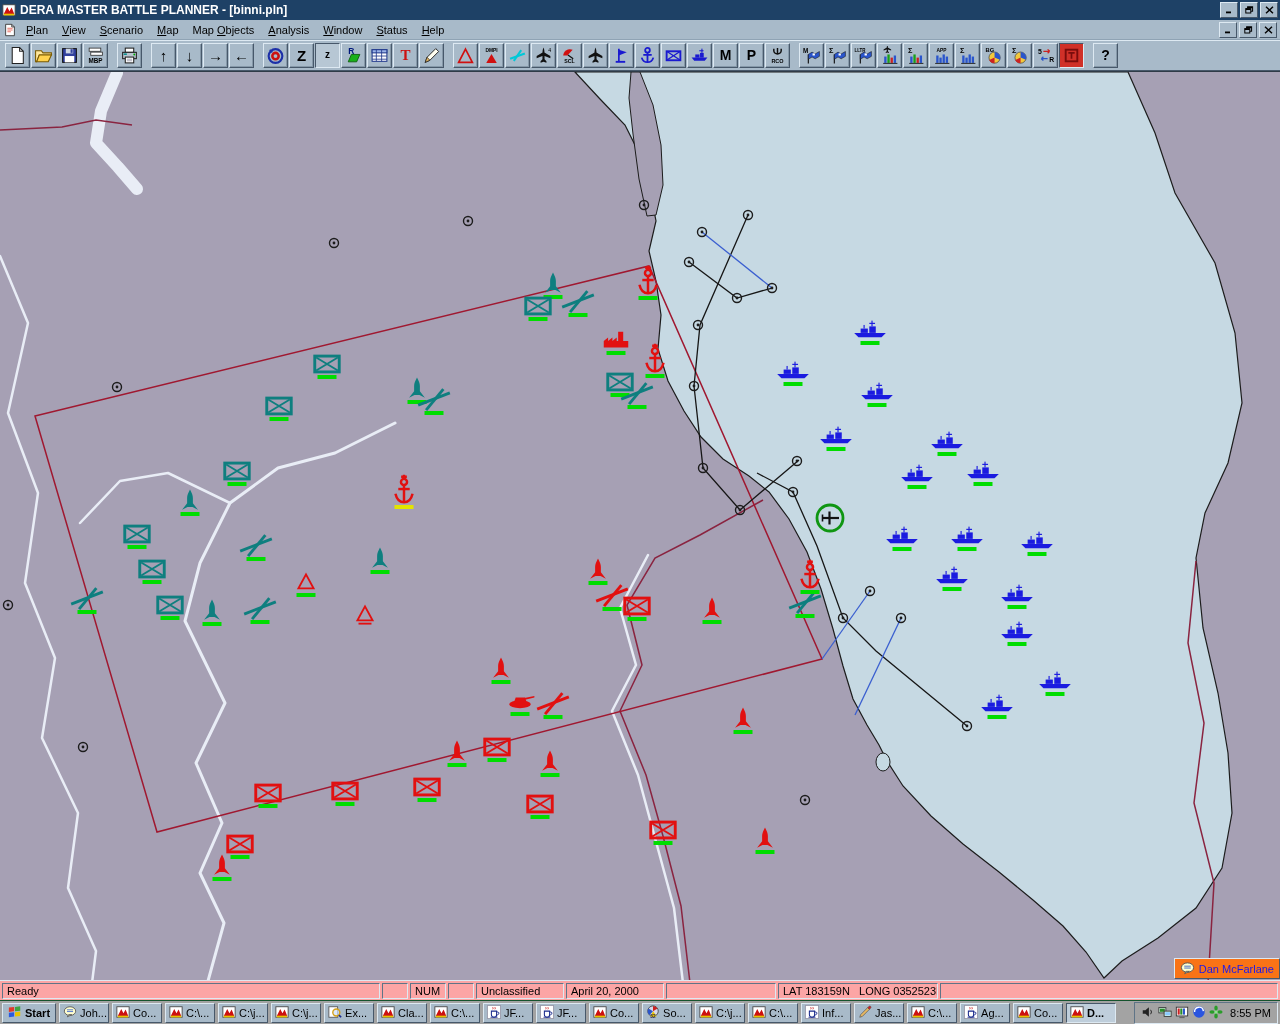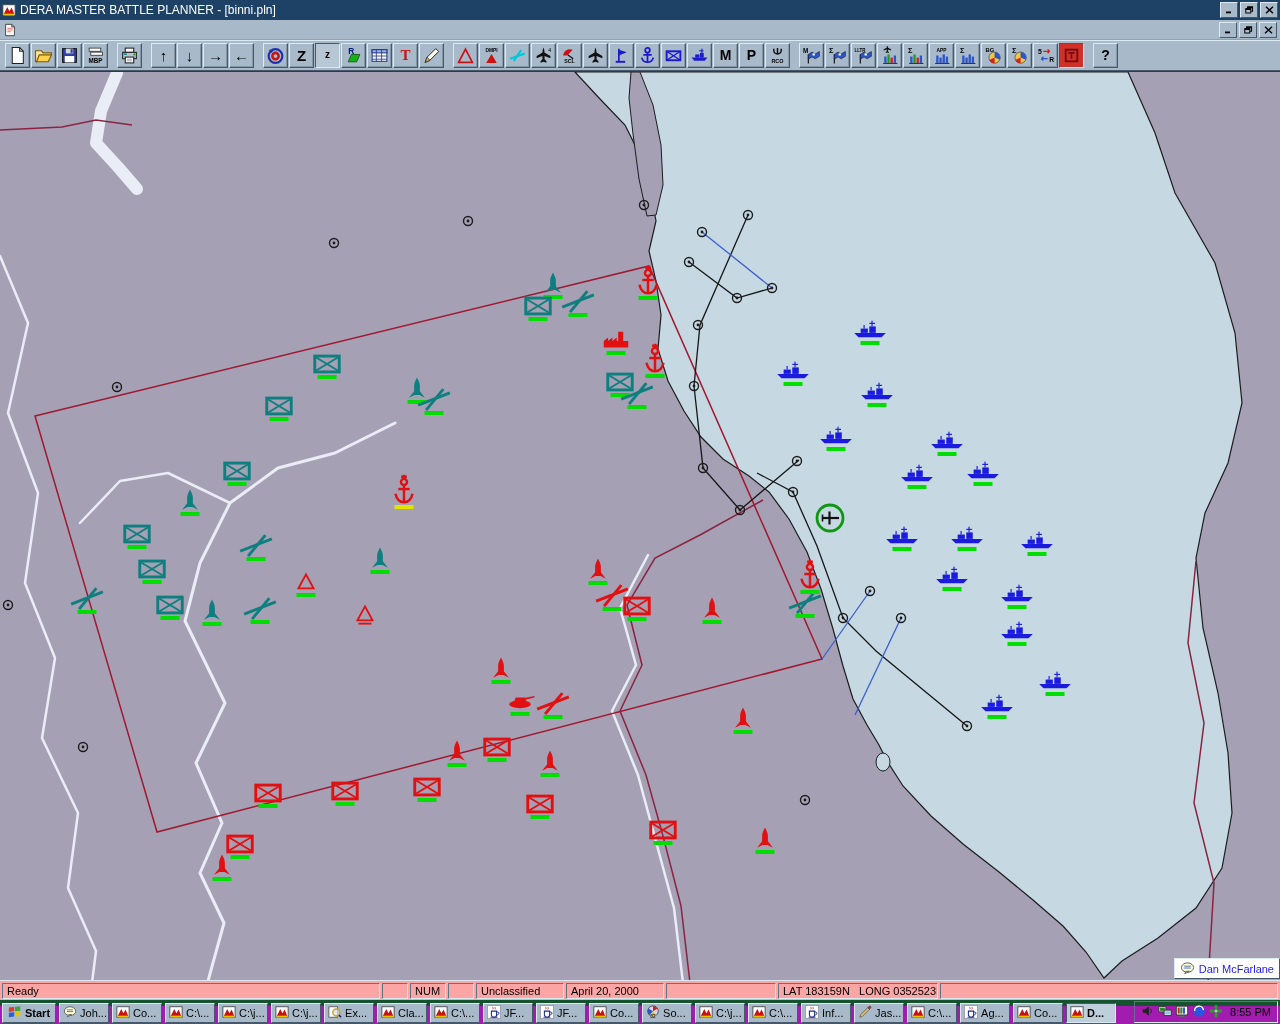"DERA MASTER BATTLE PLANNER -" .titlebar .title-text { font-weight: normal -> bold }
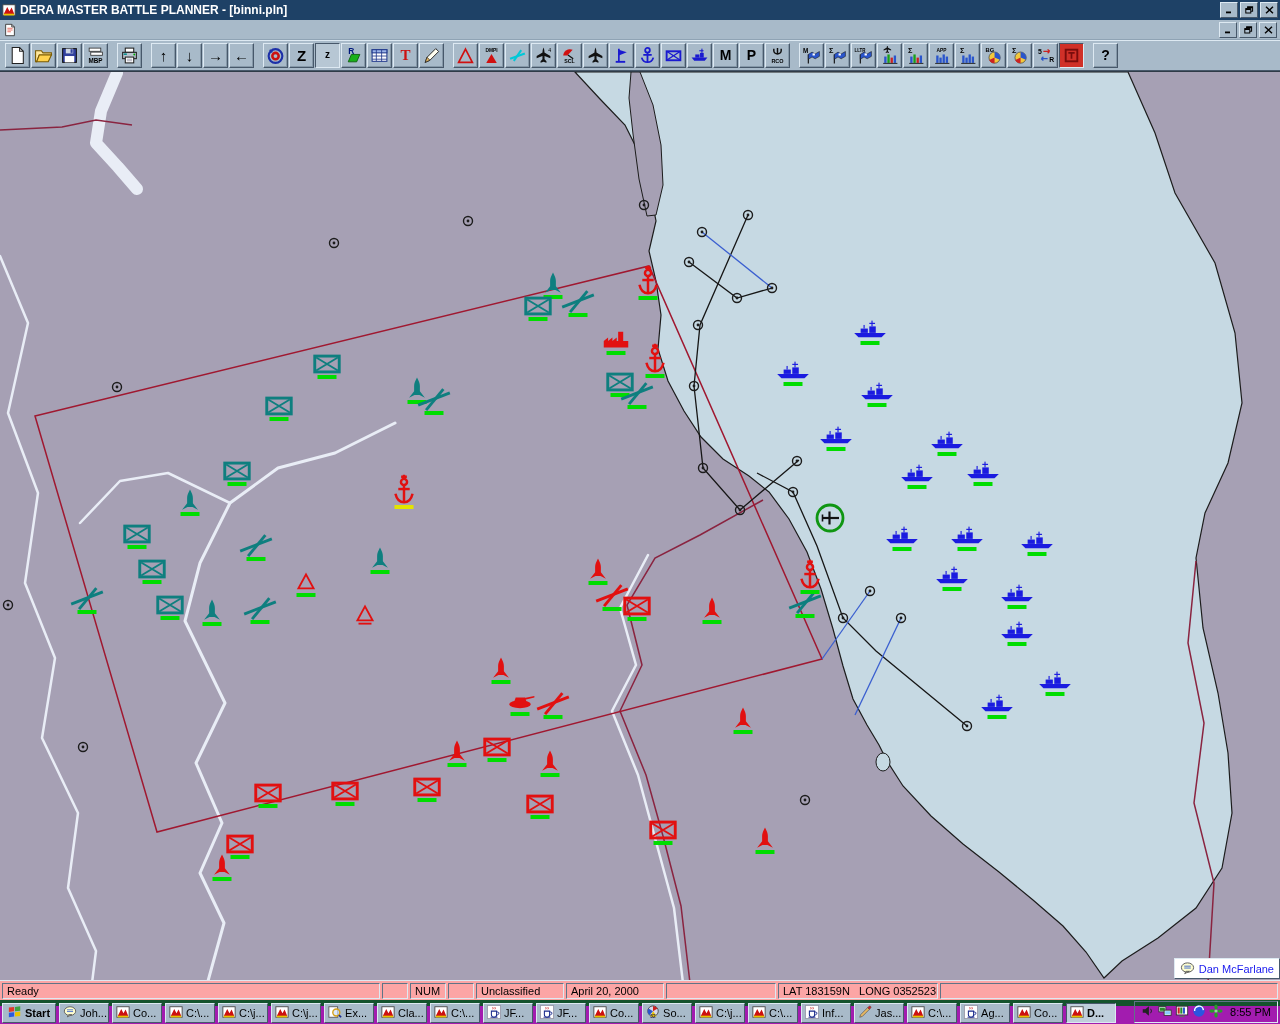"Plan" span { html: none -> <span> <span><u>P</u>lan</span> <span><u>V</u>iew</span> <span><u>S</u>cenario</span> <span><u>M</u>ap</span> <span>Map <u>O</u>bjects</span> <span><u>A</u>nalysis</span> <span><u>W</u>indow</span> <span><u>S</u>tatus</span> <span><u>H</u>elp</span> </span> }
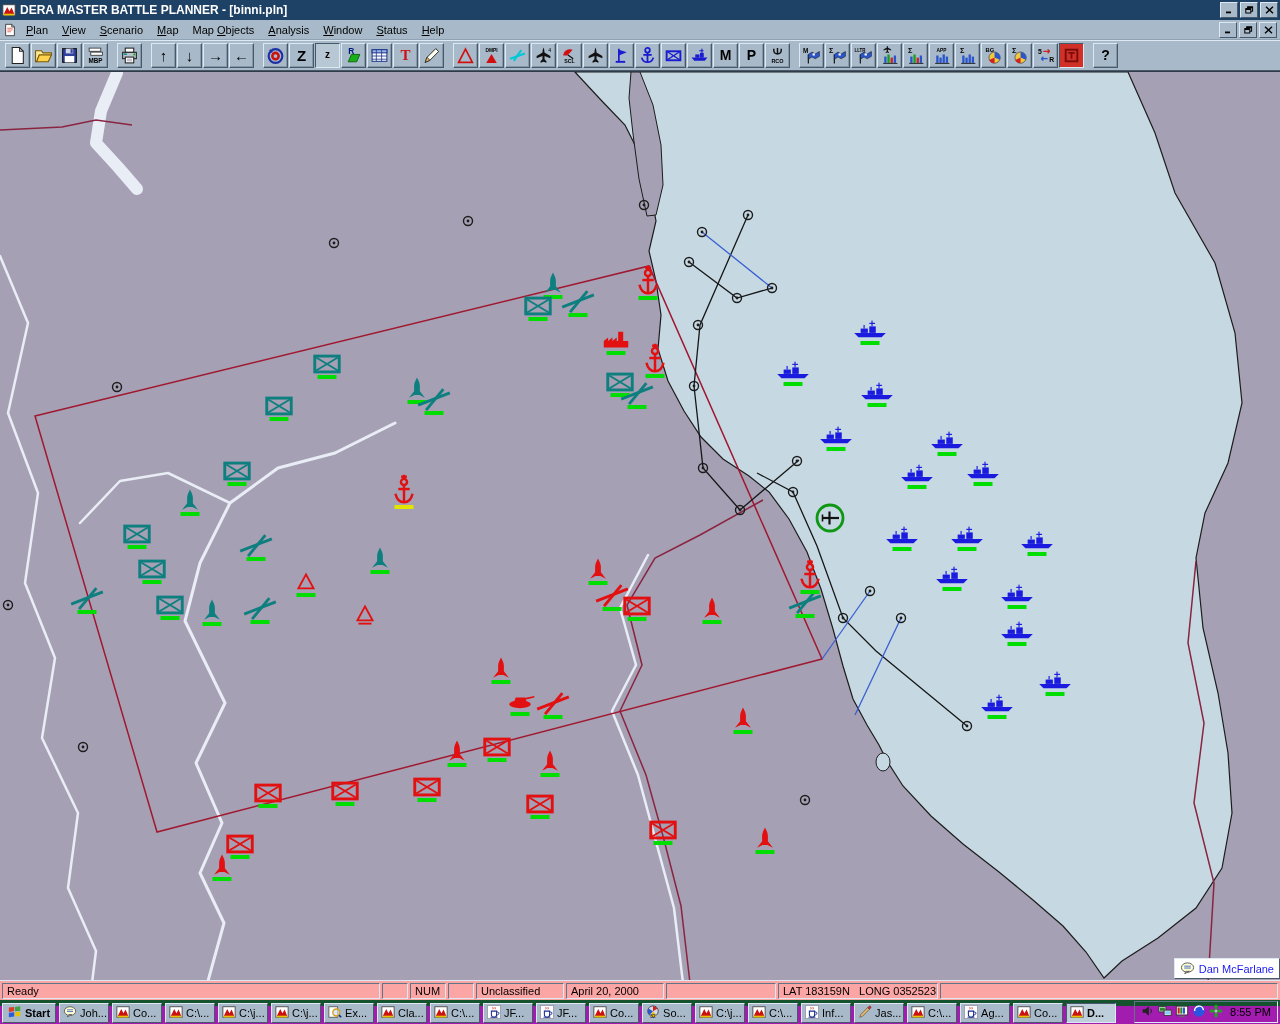"Dan McFarlane" .user-tag { background: #ffffff -> #f97316 }
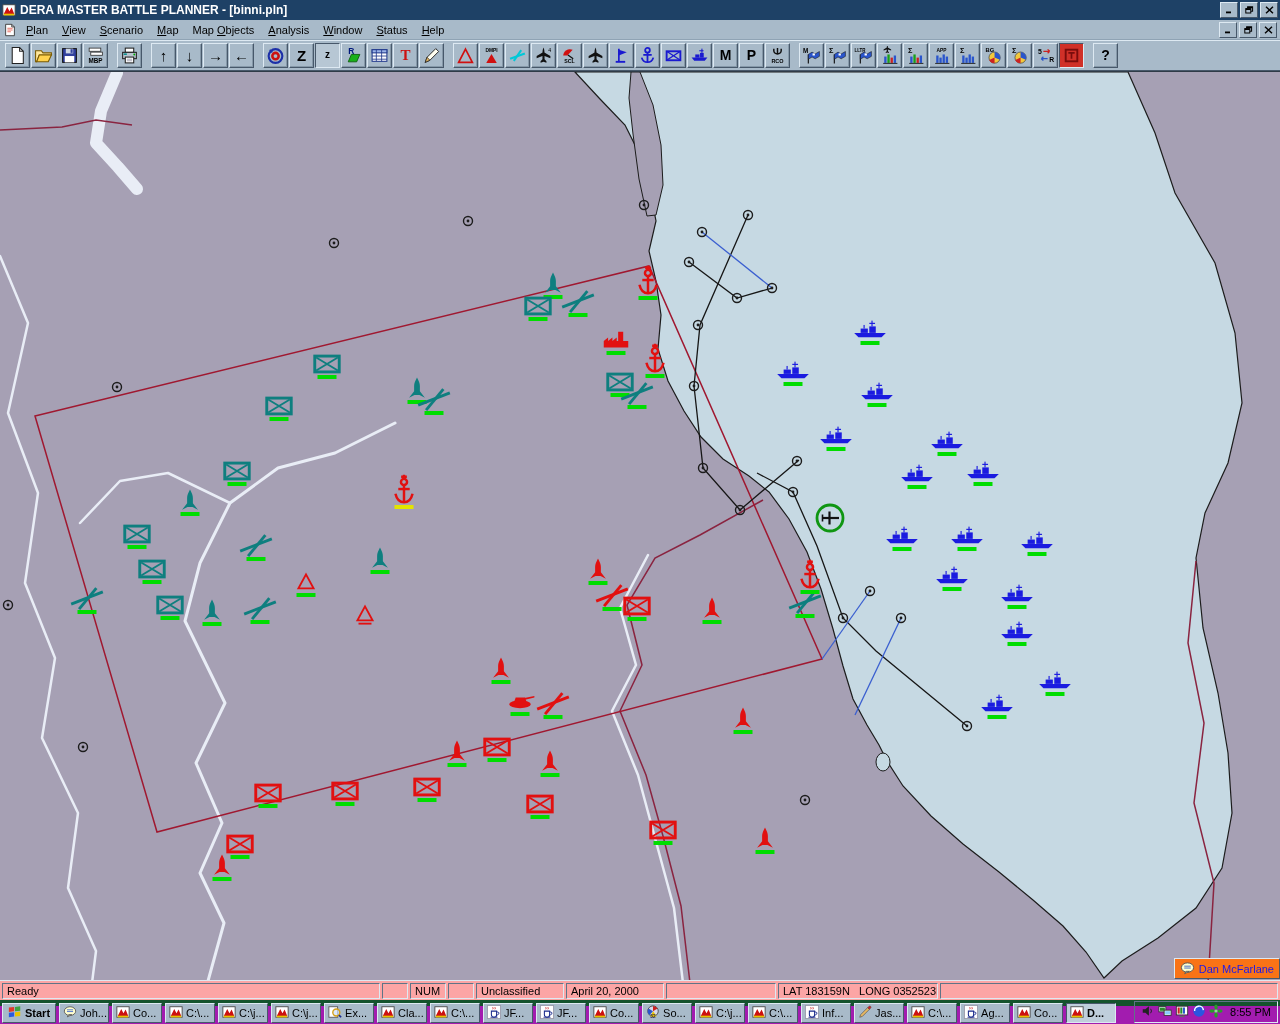"Start" .taskbar { align-items: flex-end -> center; background: #a21caf -> #a3a3a3; border-top: 6px solid #14532d -> 1px solid #14532d }
